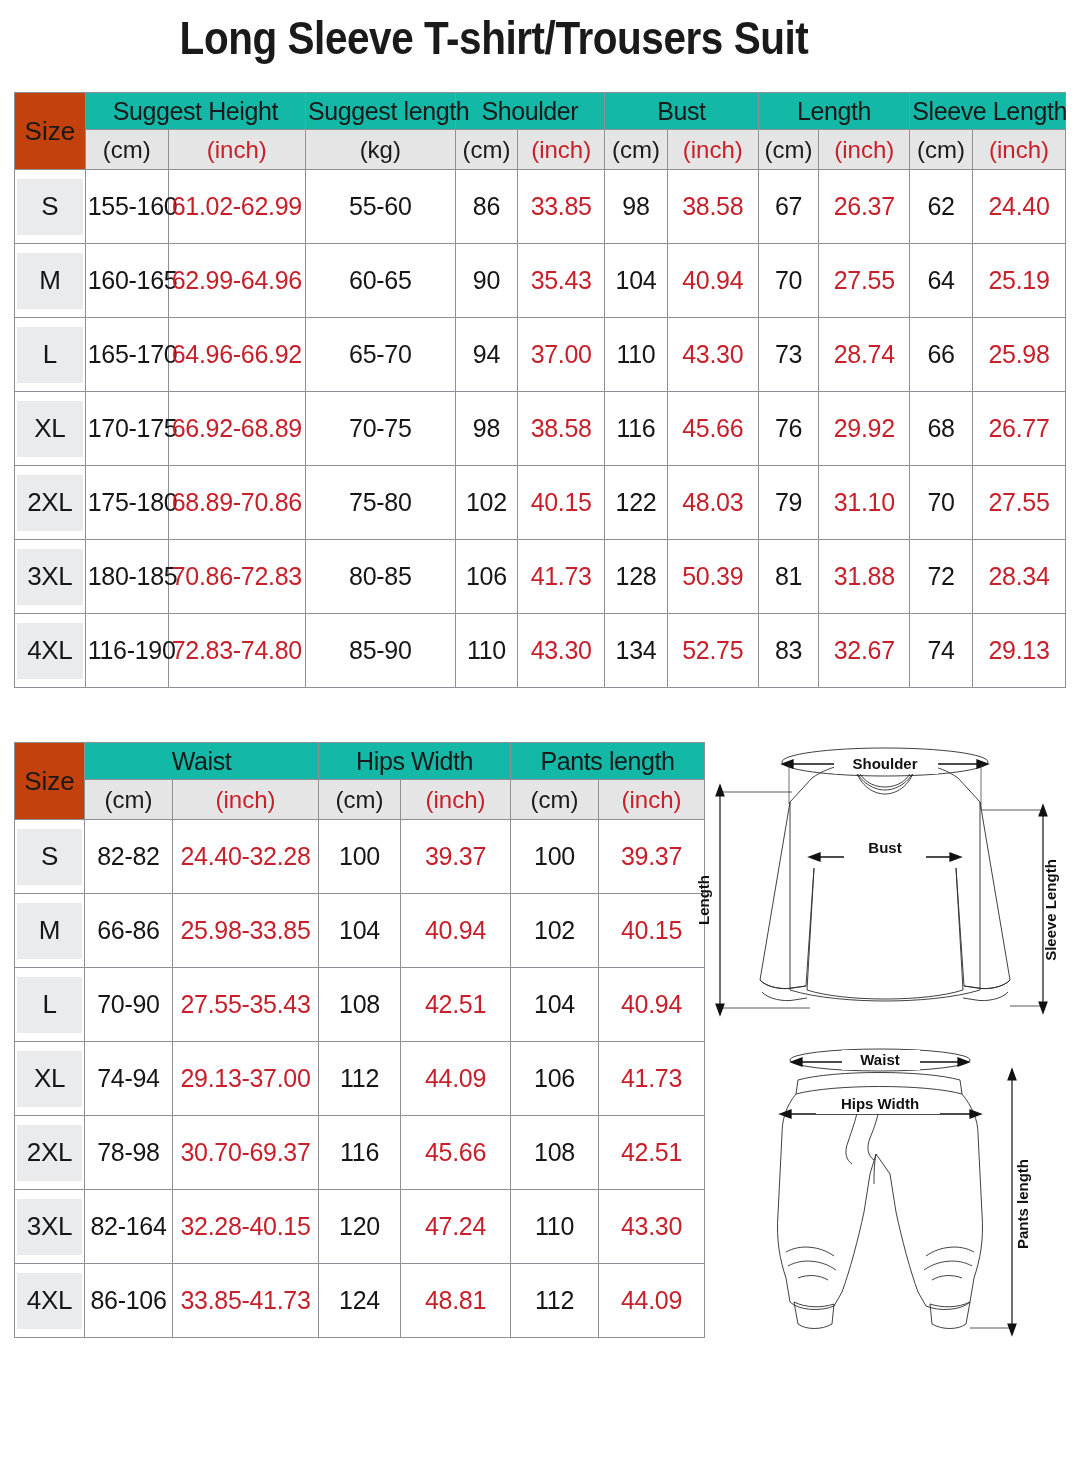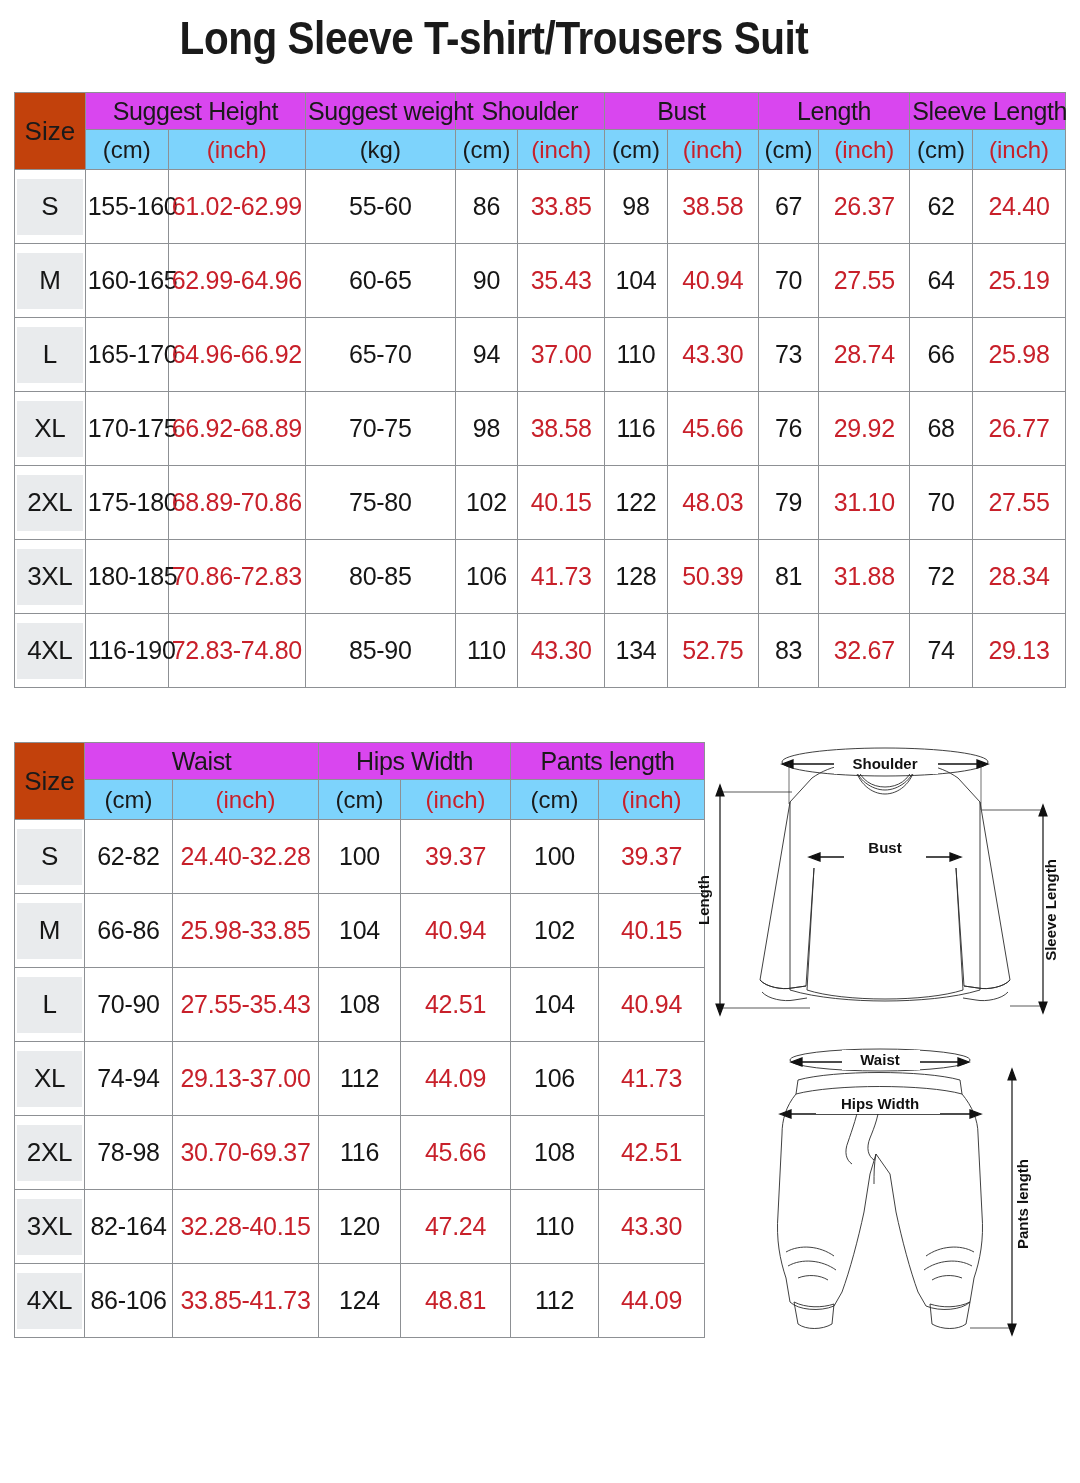"Suggest Height" .hdr-grp { background: #d946ef -> #14b8a6 }
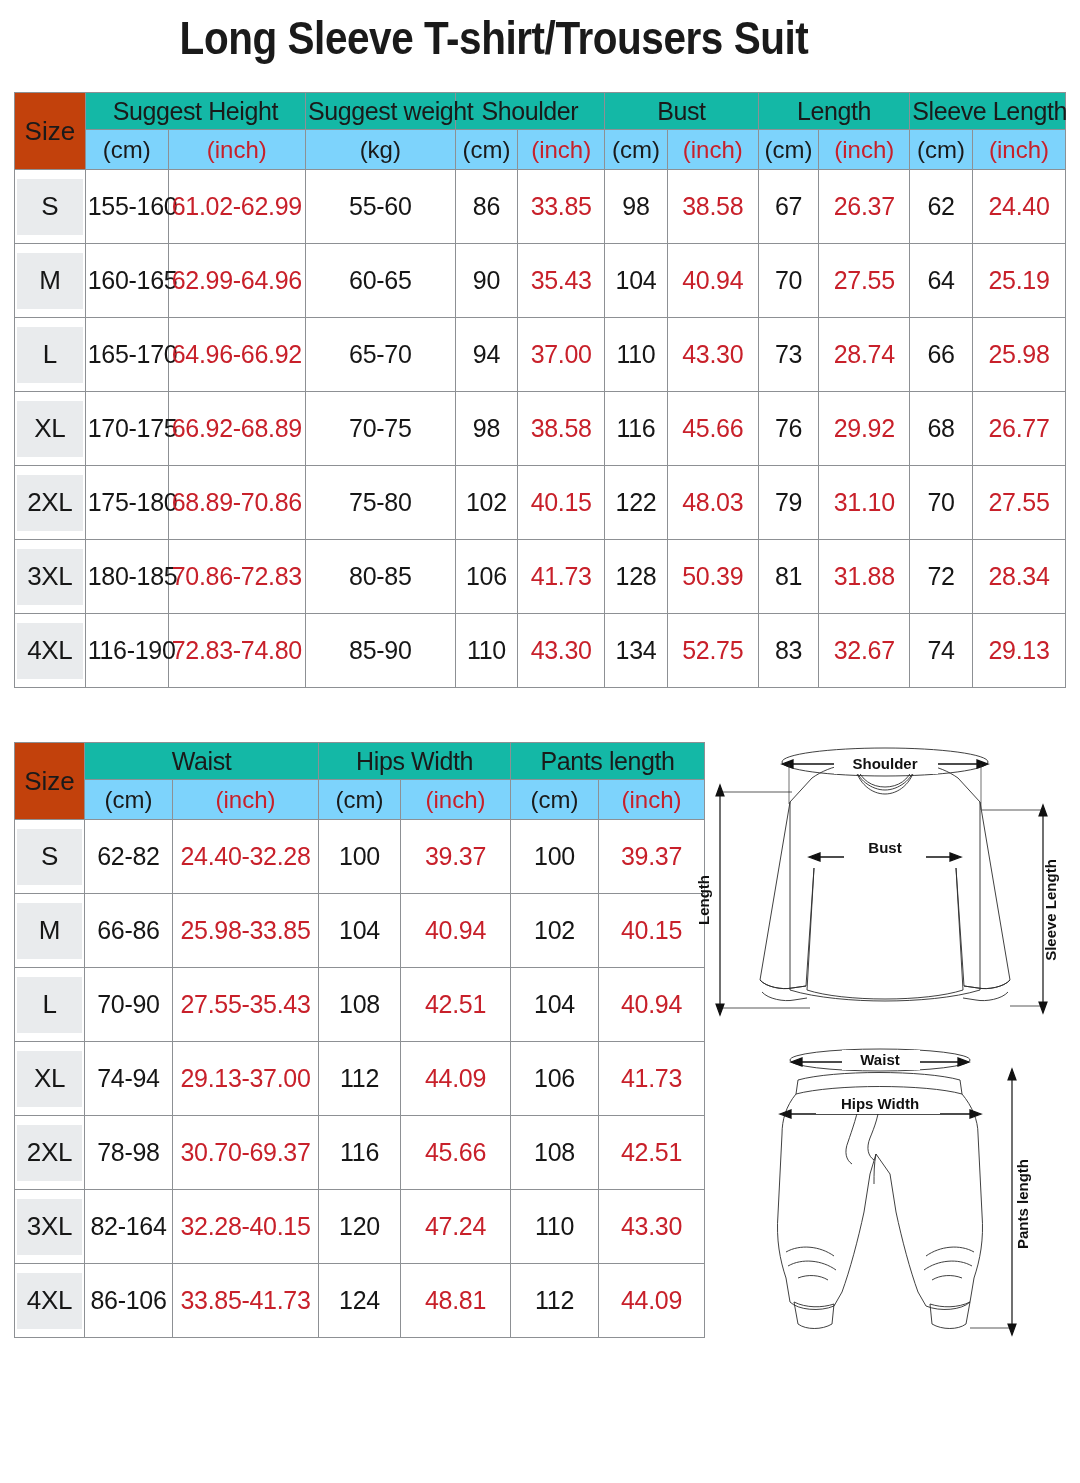"Suggest weight" th.hdr-grp { text: weight -> length }
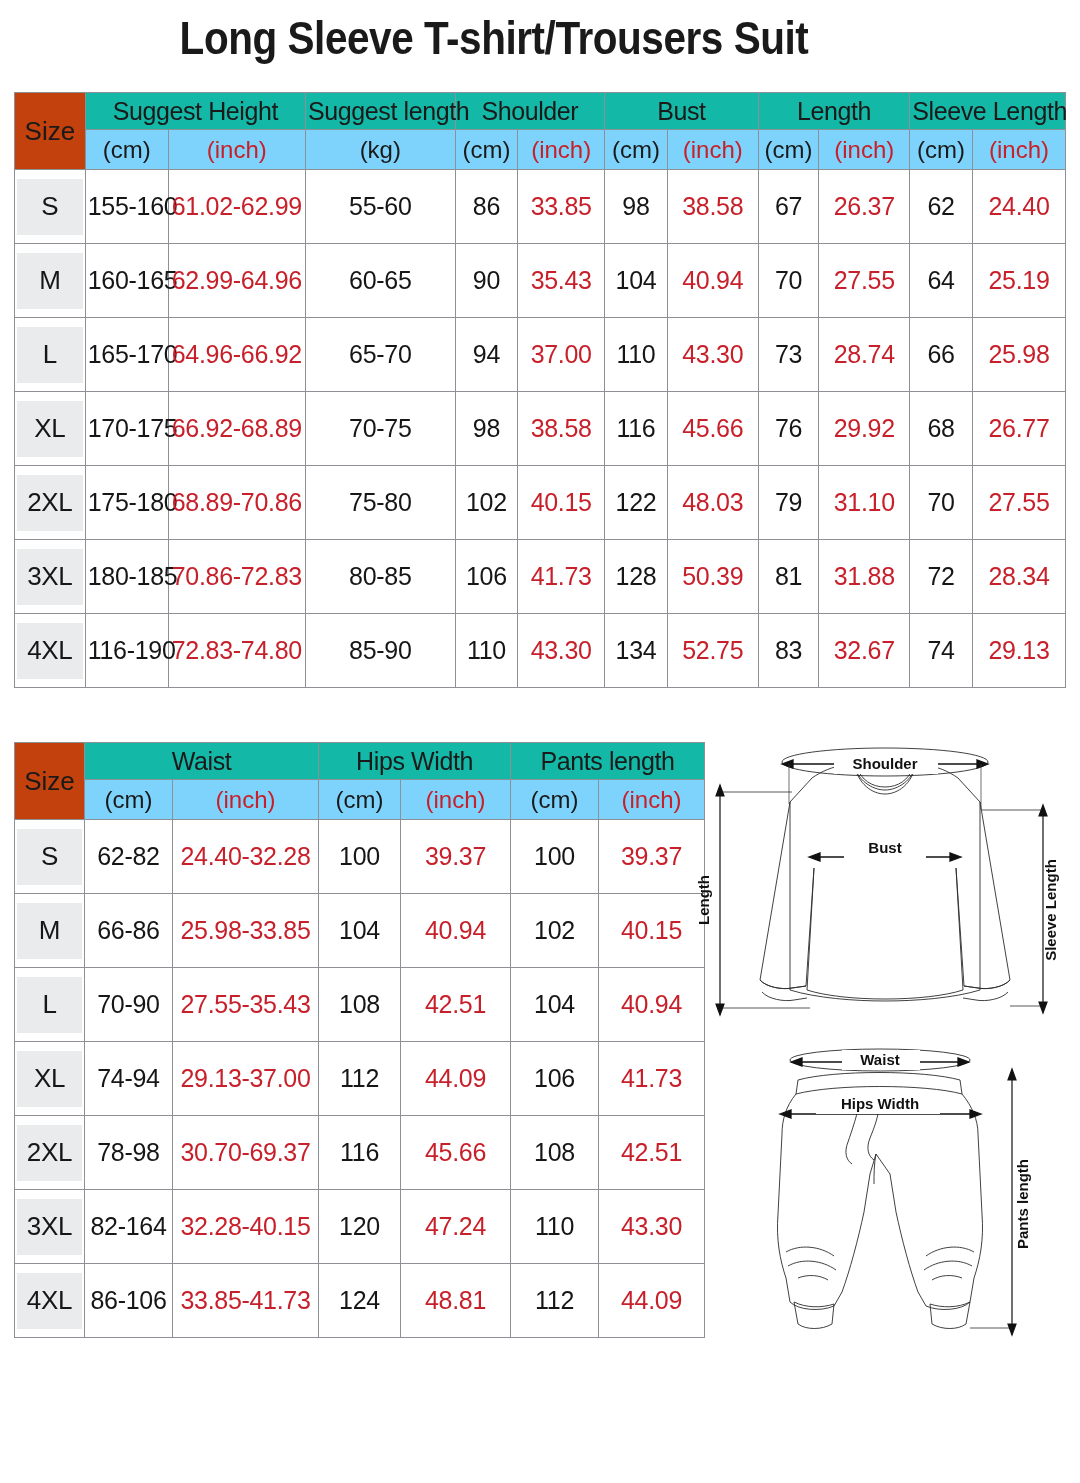"(cm)" .hdr-unit { background: #7dd3fc -> #e5e5e5 }
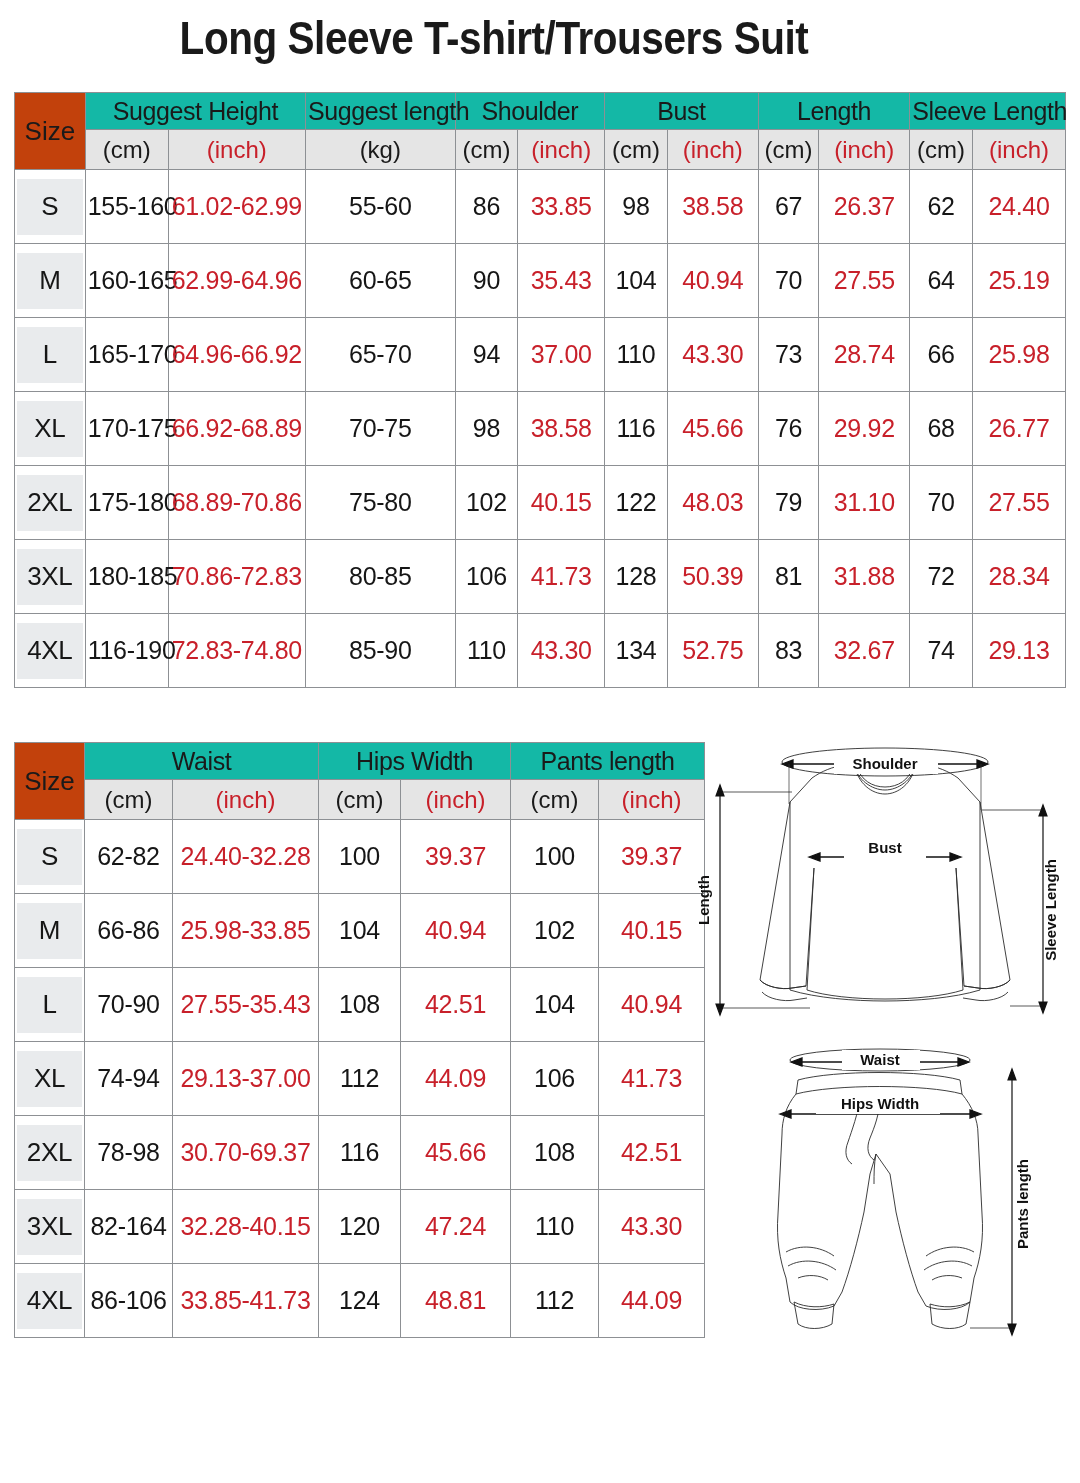"62-82" td.cell { text: 62-82 -> 82-82 }
